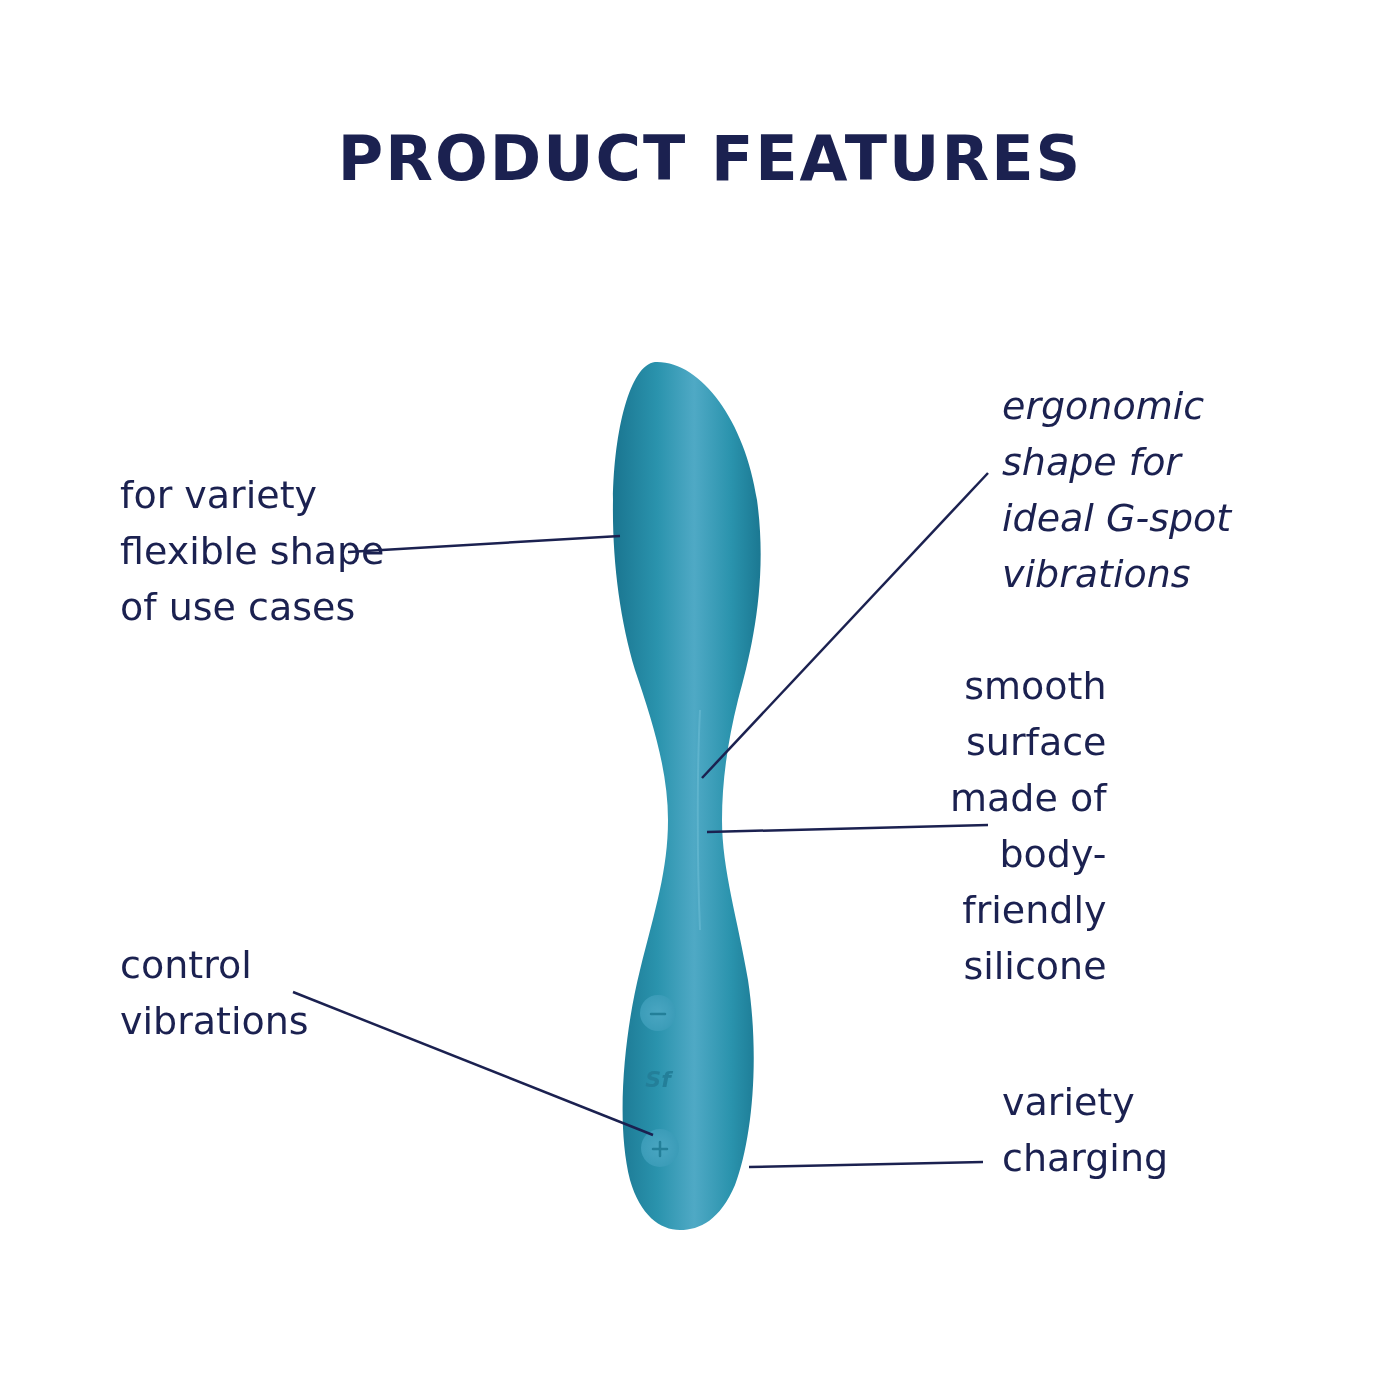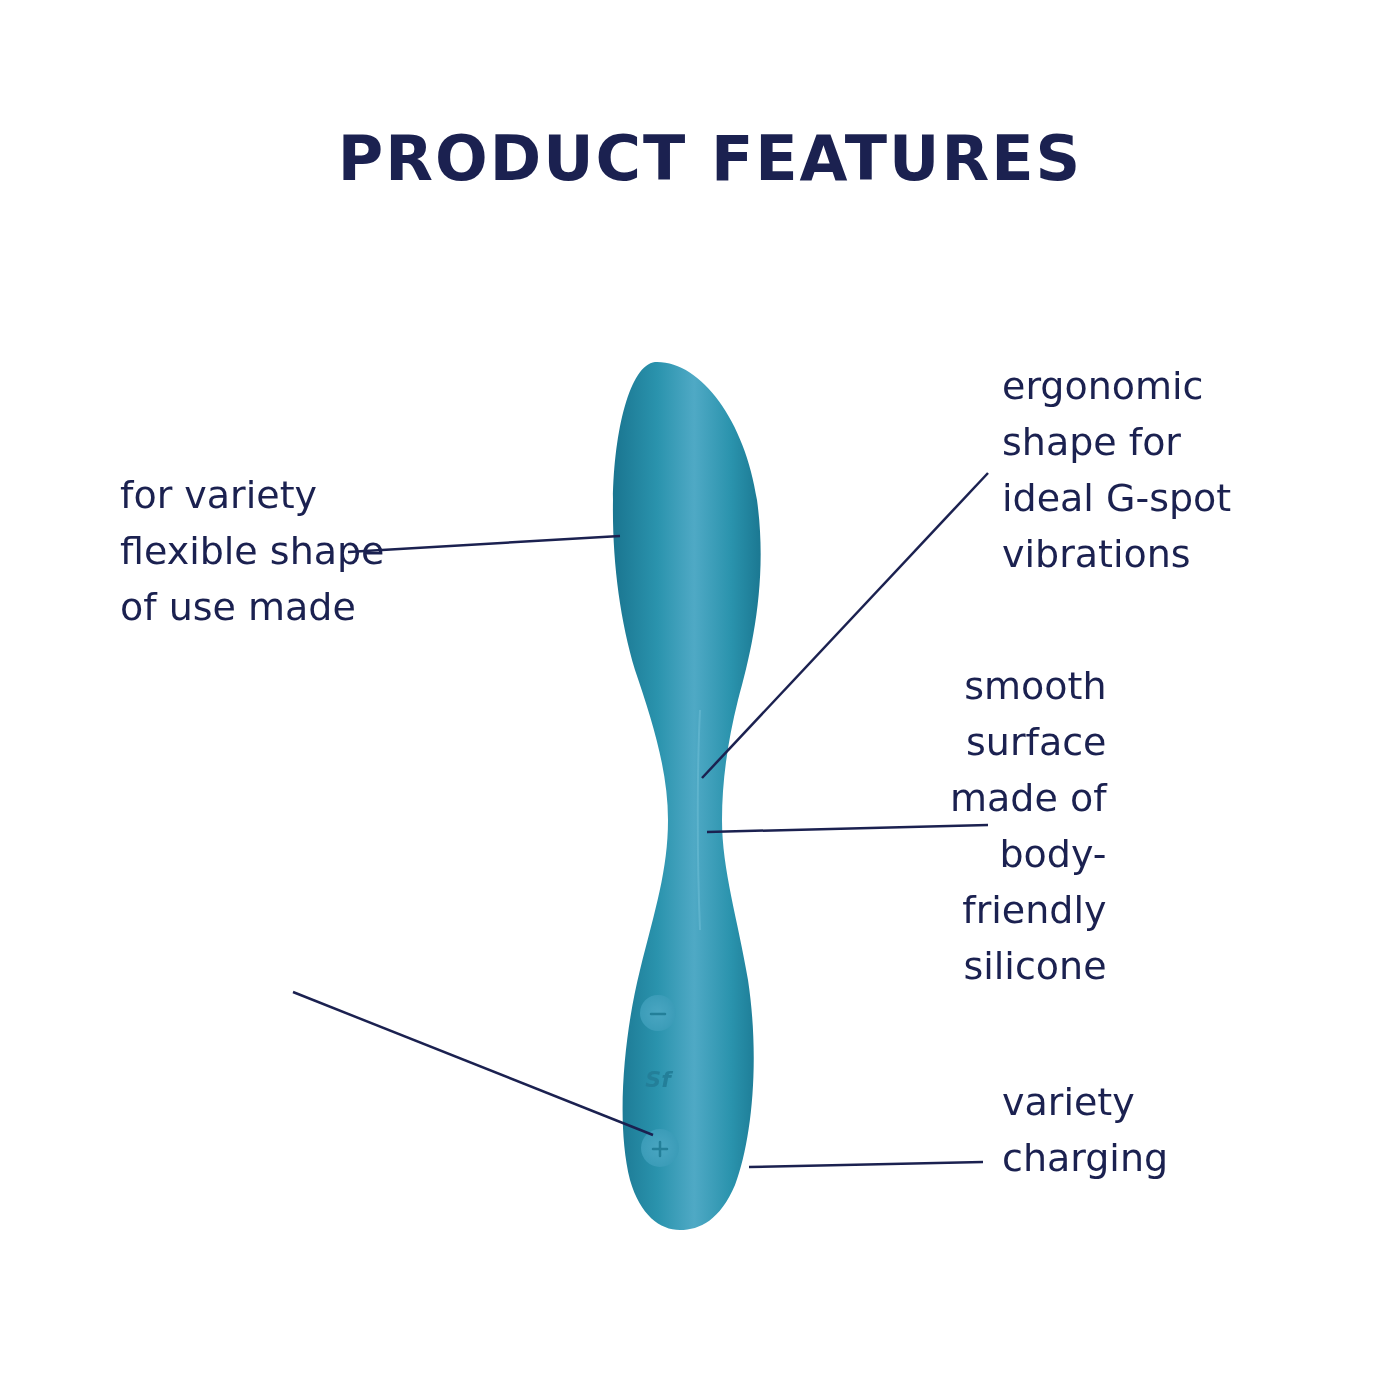"ergonomic" div.label { font-style: none -> italic; top: 358px -> 378px }
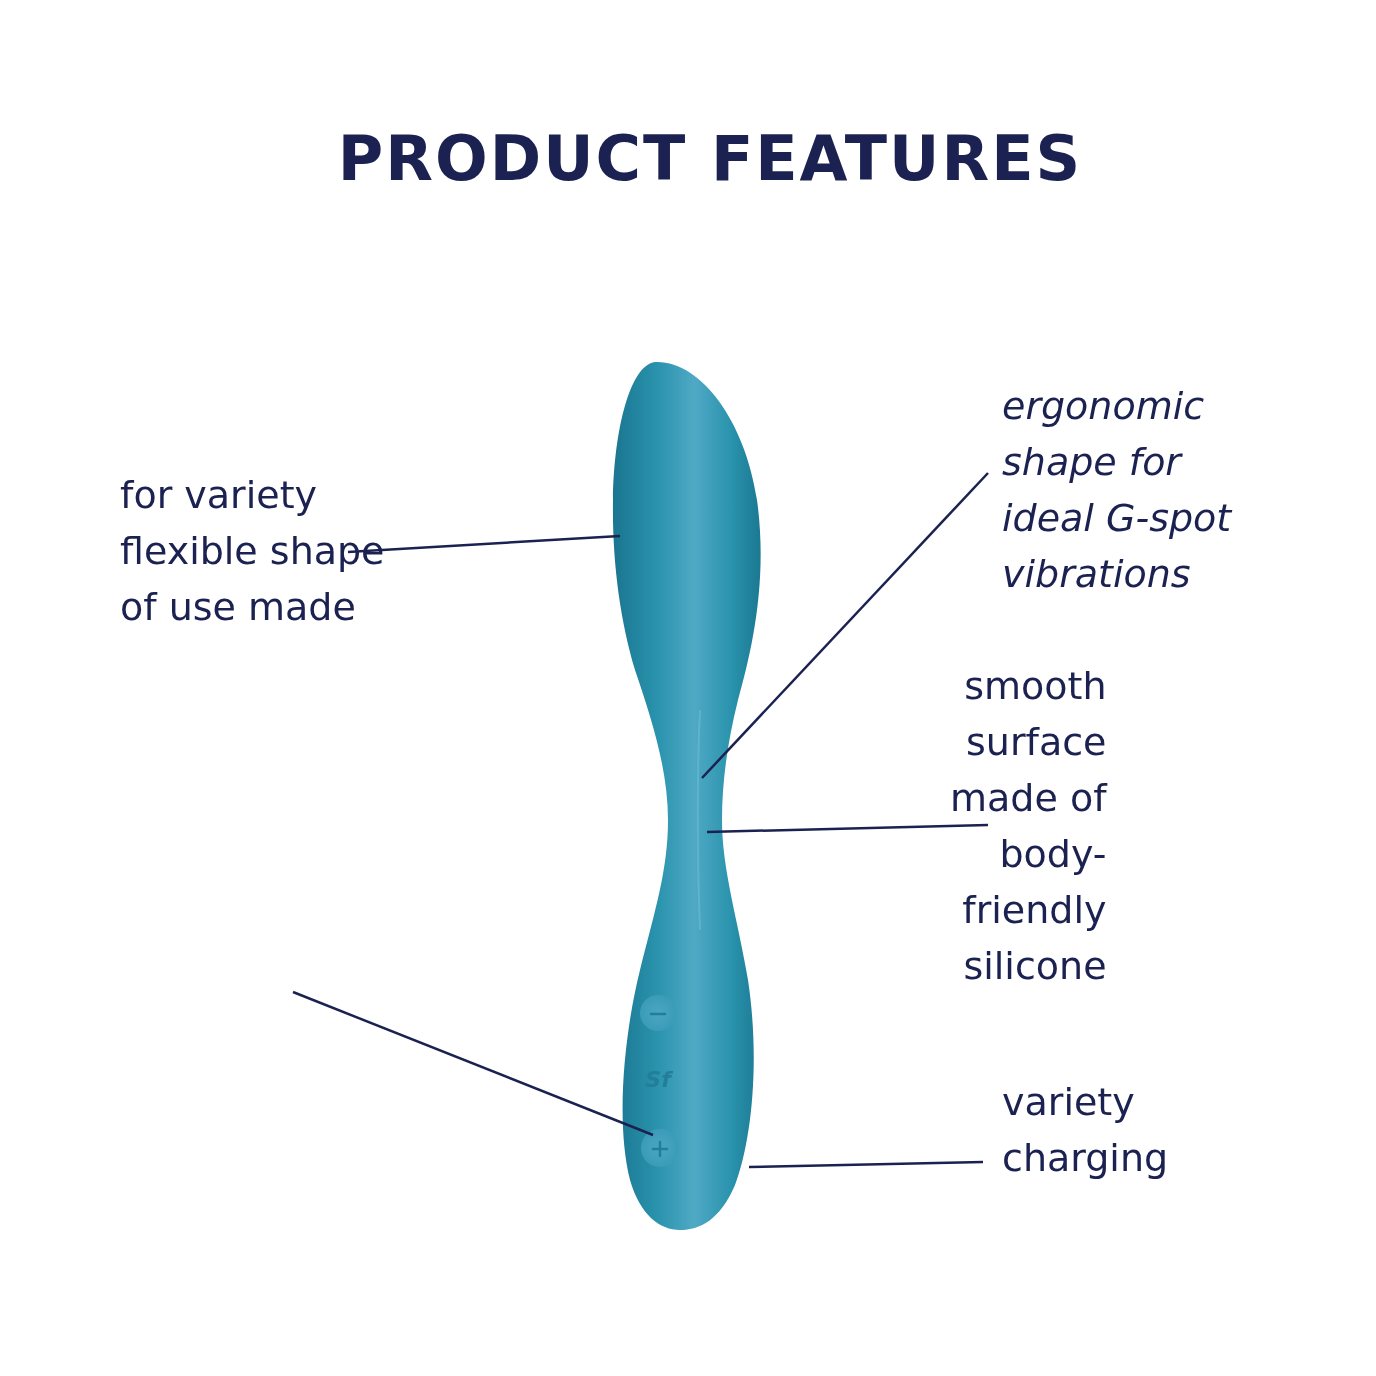"of use made" span.line { text: made -> cases }
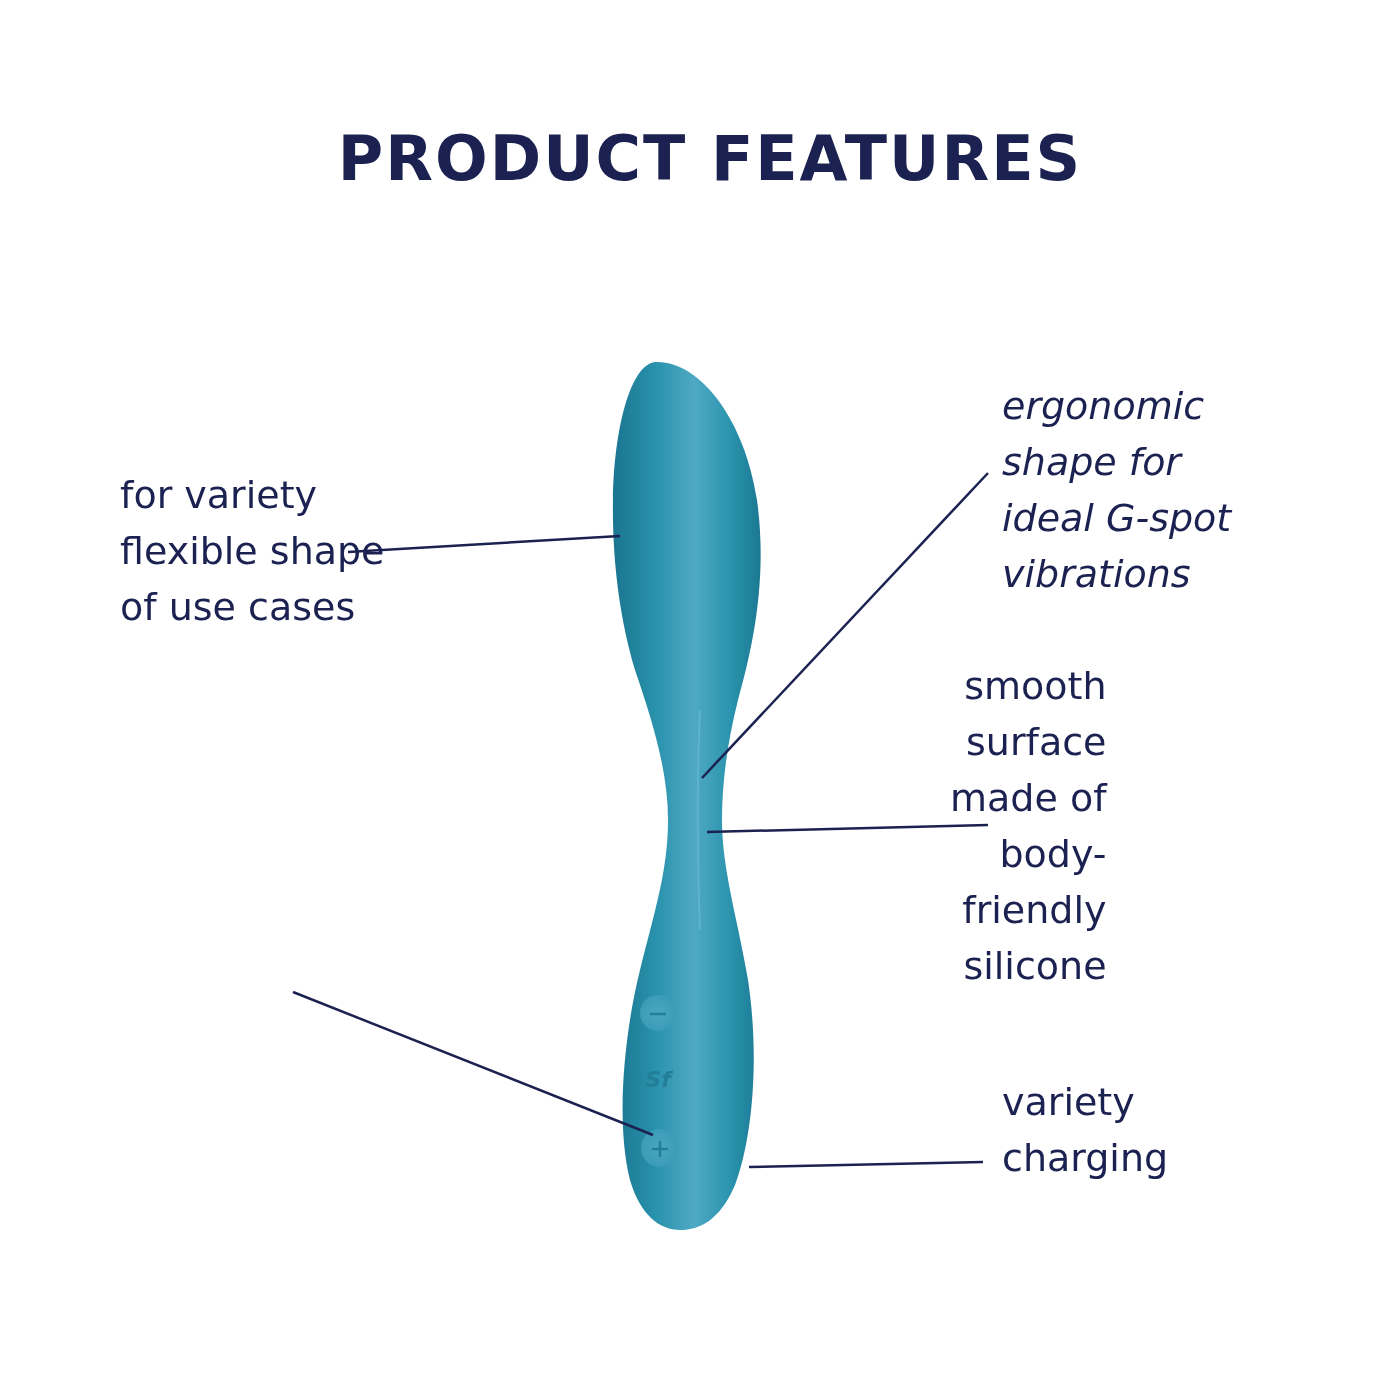"control" div.label { html: none -> <div> <span>control</span> <span>vibrations</span> </div> }
